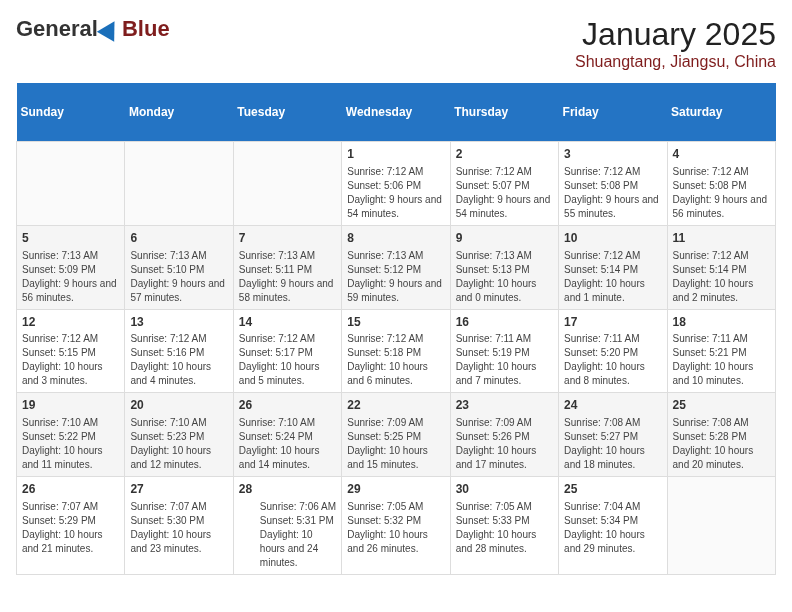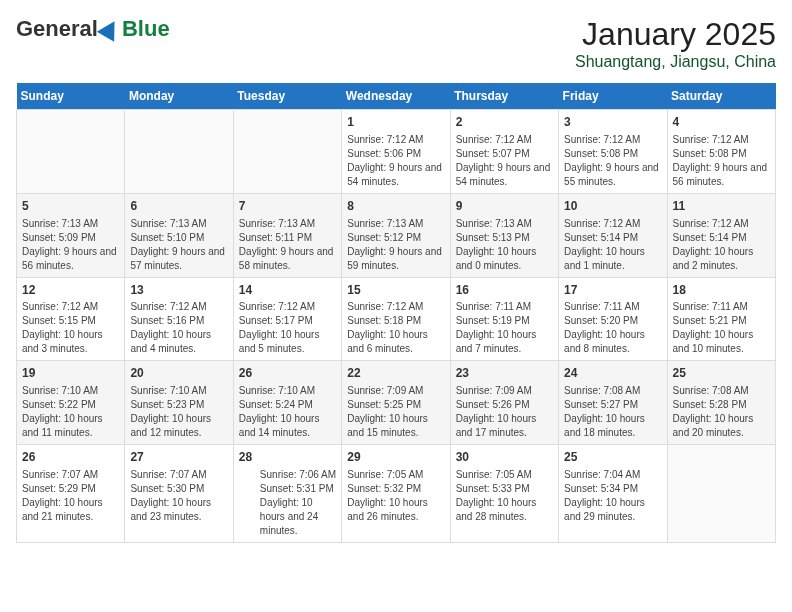"Blue" .logo-blue { color: #15803d -> #7f1d1d }
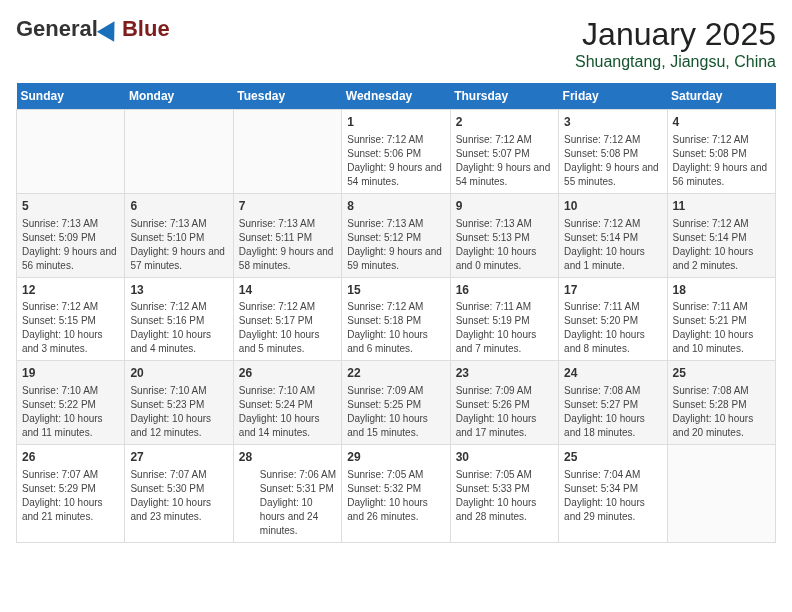"Shuangtang, Jiangsu, China" .title-location { color: #14532d -> #7f1d1d }
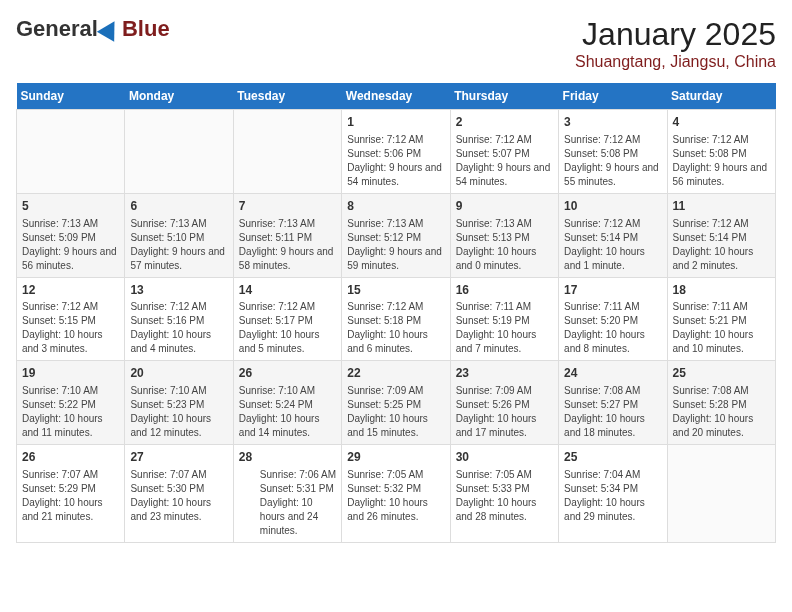"Sunday" thead tr th { padding: 6px 4px -> 22px 4px }
